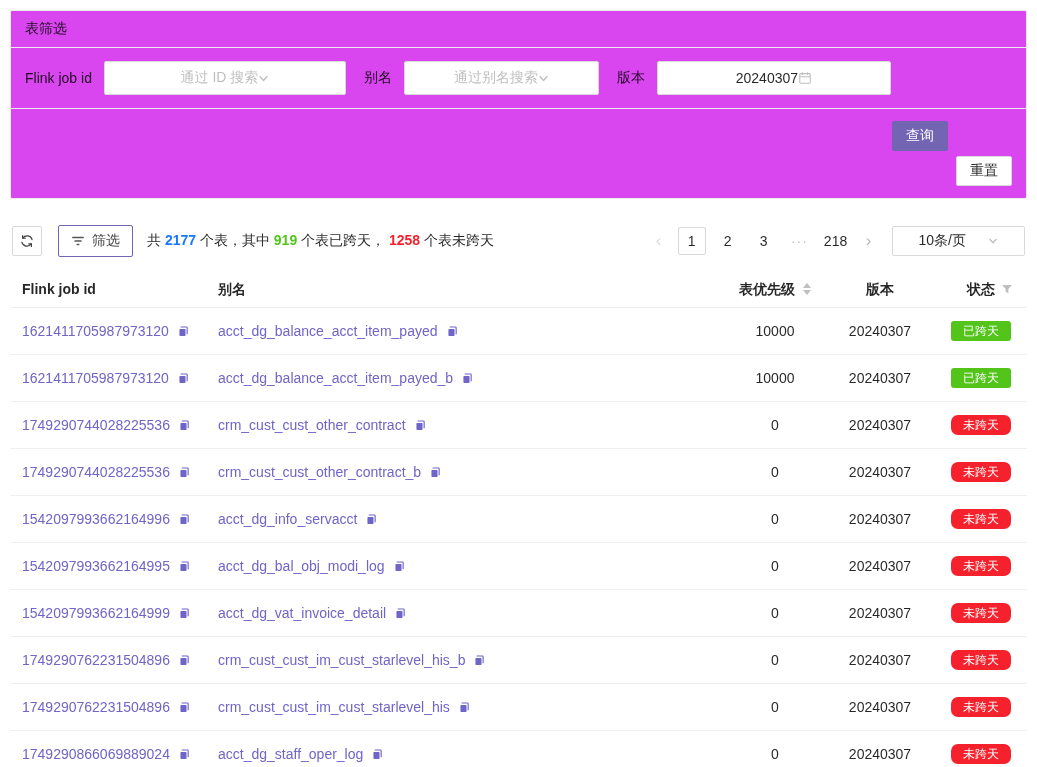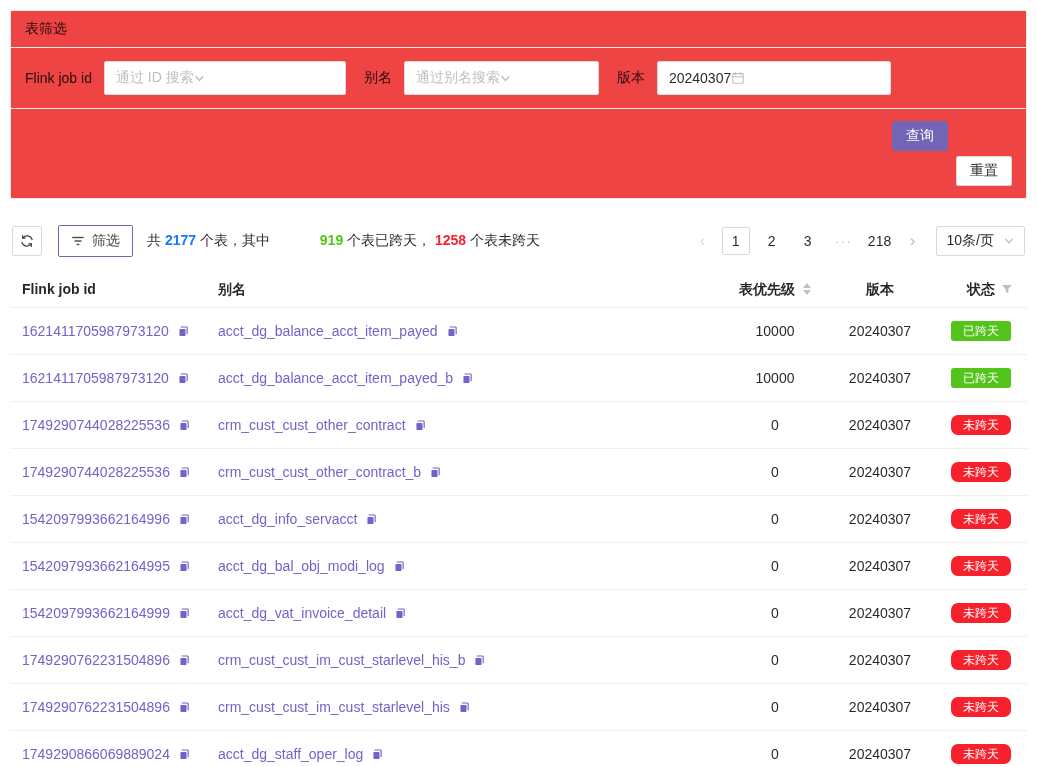"表筛选" .filter-card { background: #ef4444 -> #d946ef }
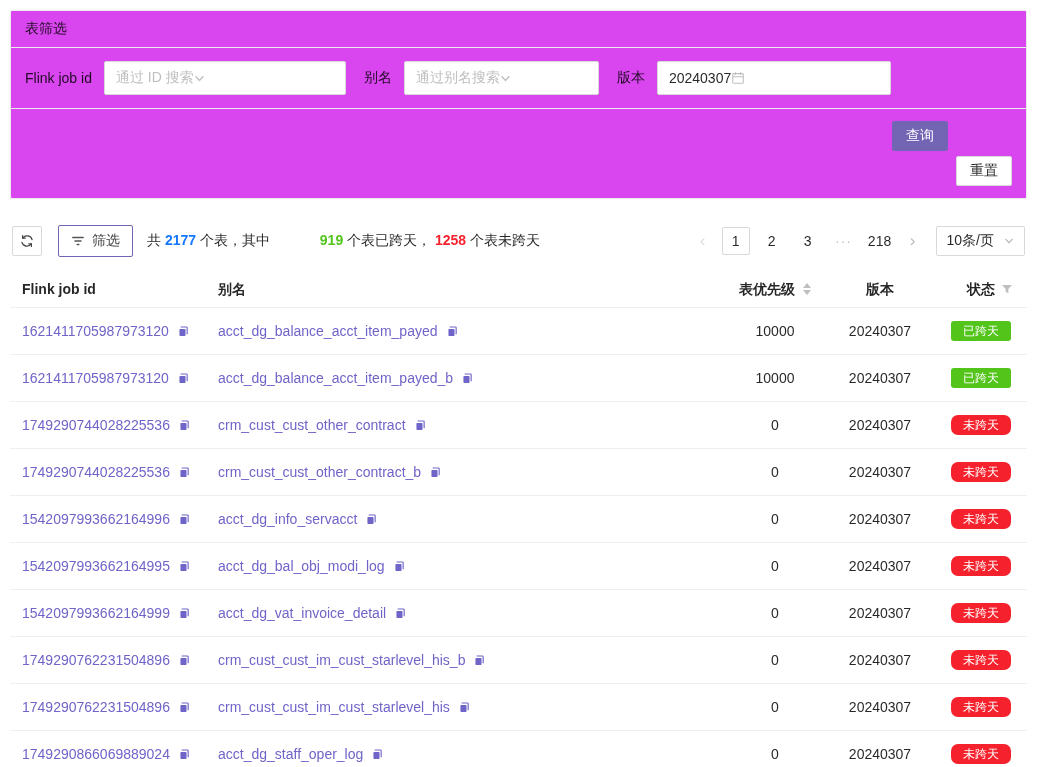"通过 ID 搜索" .control { justify-content: flex-start -> center }
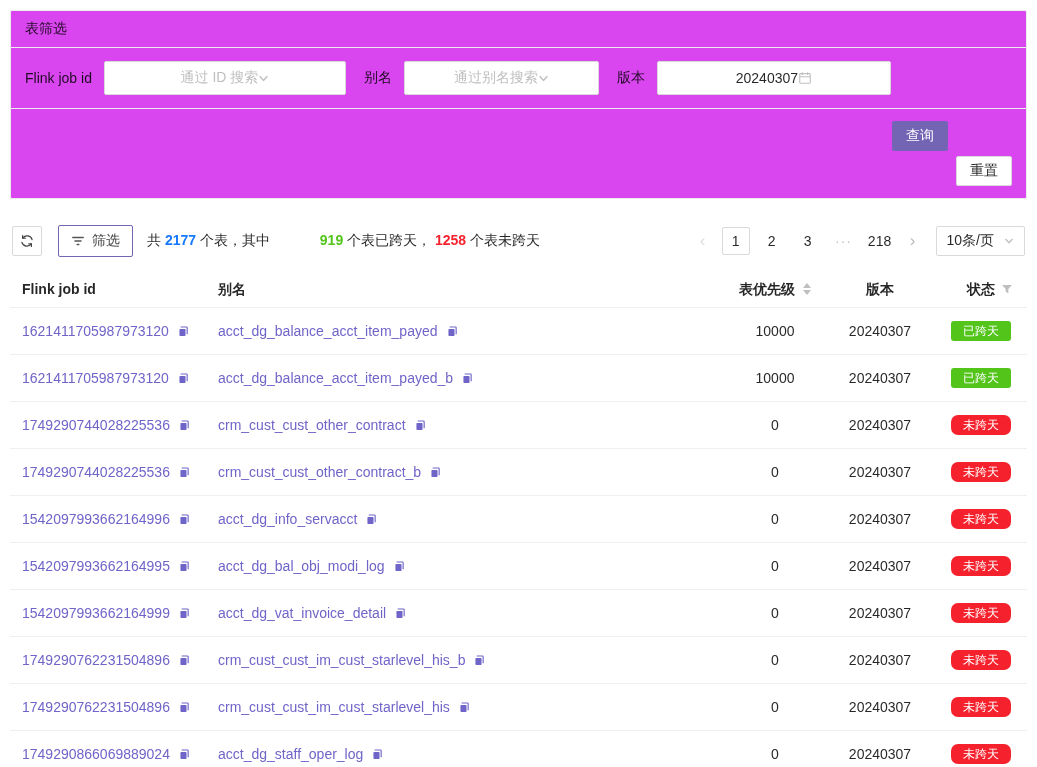"919" .num-green { margin-left: 46px -> none }
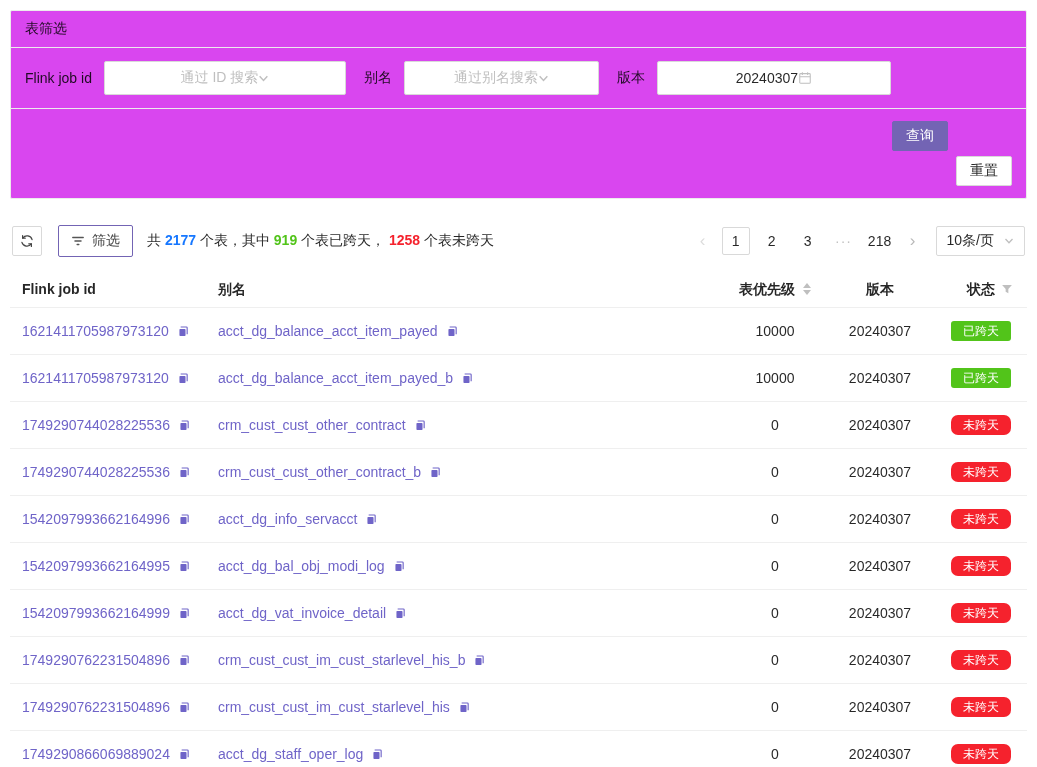"10条/页" .pg-size { gap: 10px -> 22px; padding: 0 10px -> 0 26px }
